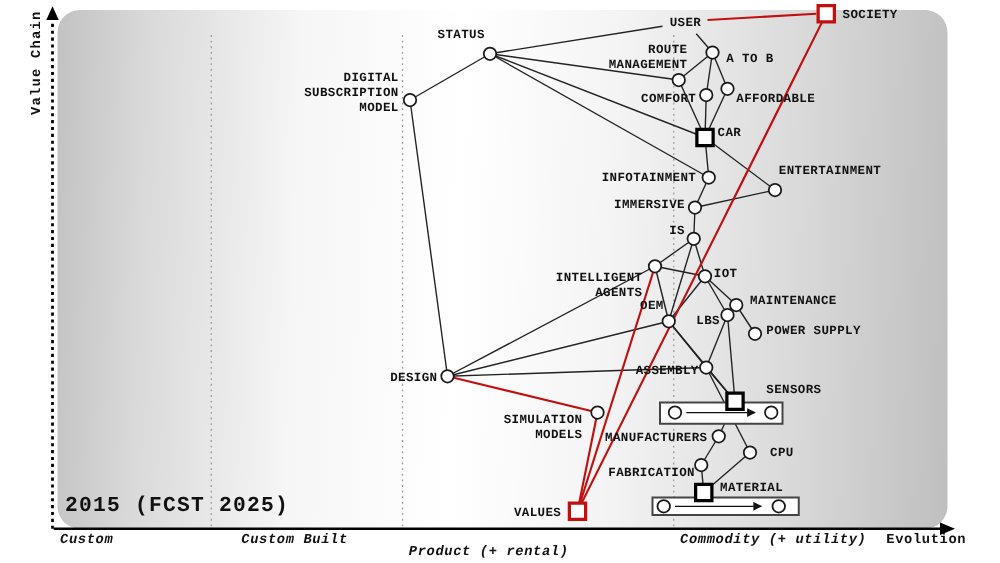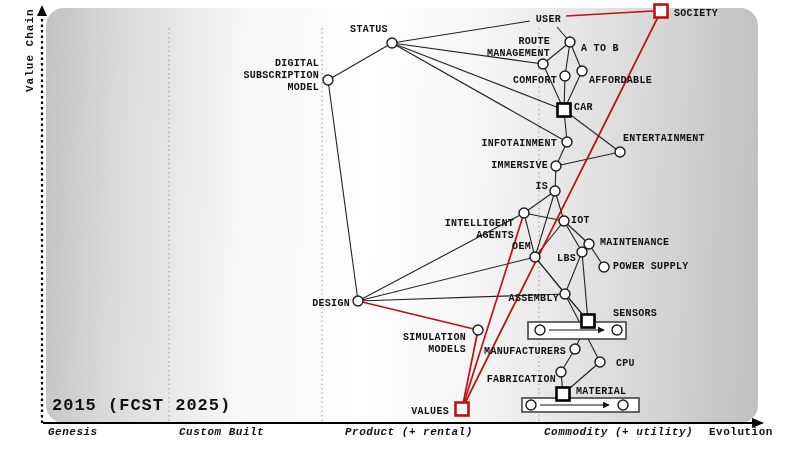"Genesis" div.stage-label { text: Genesis -> Custom }
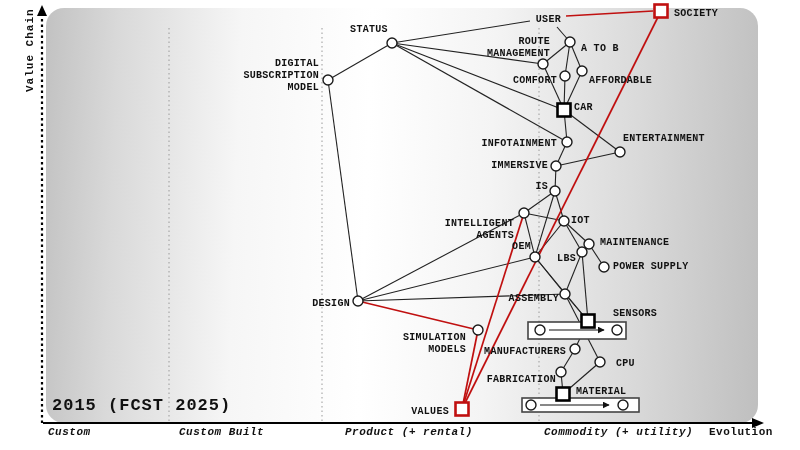"Custom Built" div.stage-label { left: 179px -> 193px }
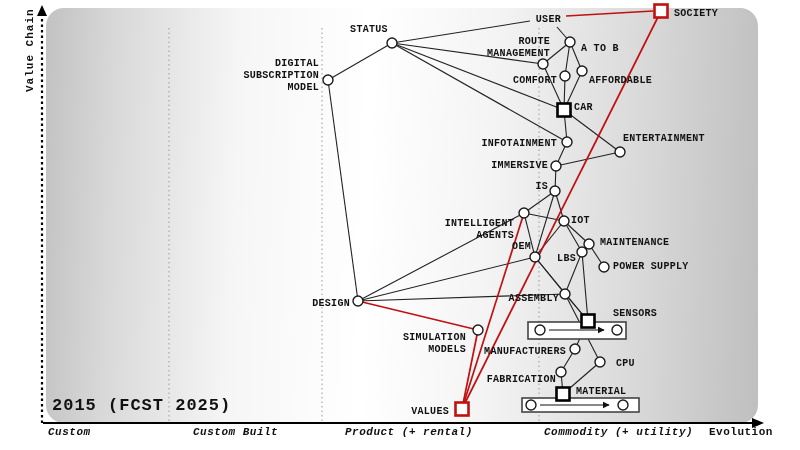"Product (+ rental)" div.stage-label { left: 345px -> 327px; margin-top: none -> 10px }
